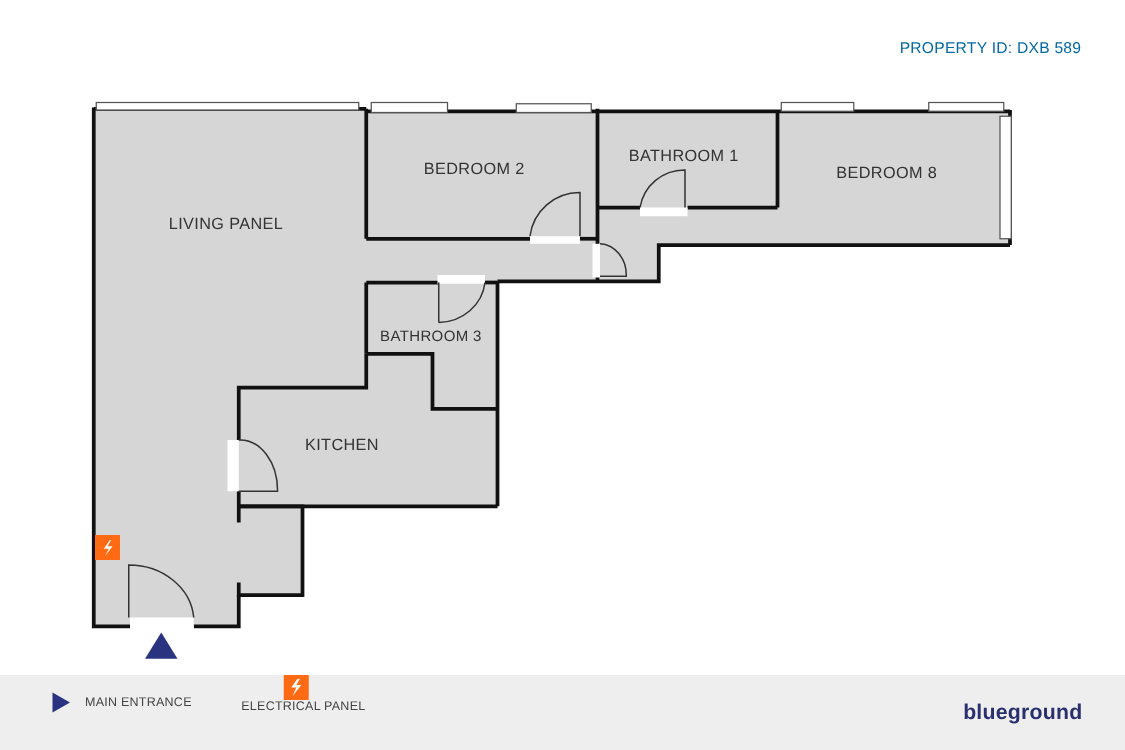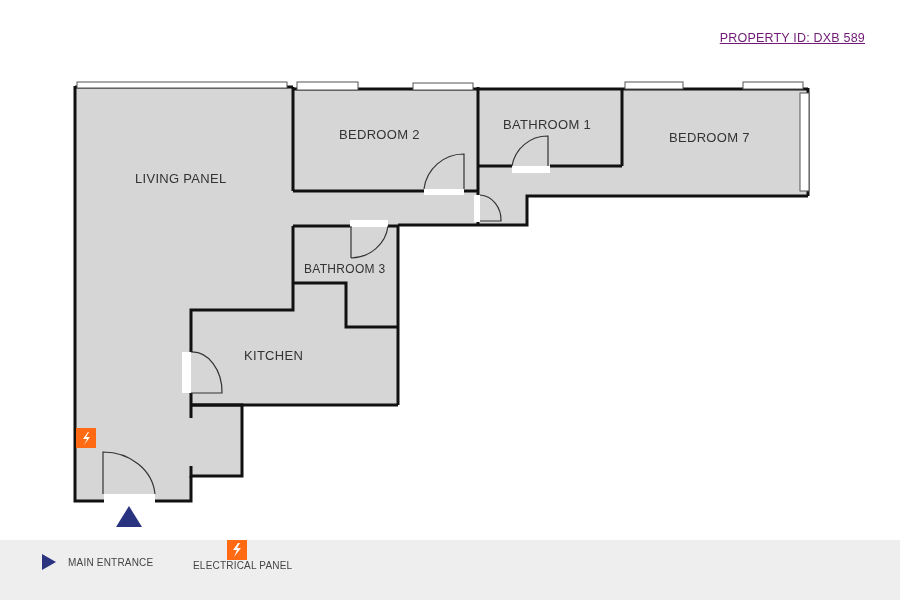"PROPERTY ID: DXB 589" .prop-id { color: #701a75 -> #0369a1; text-decoration: underline -> none }
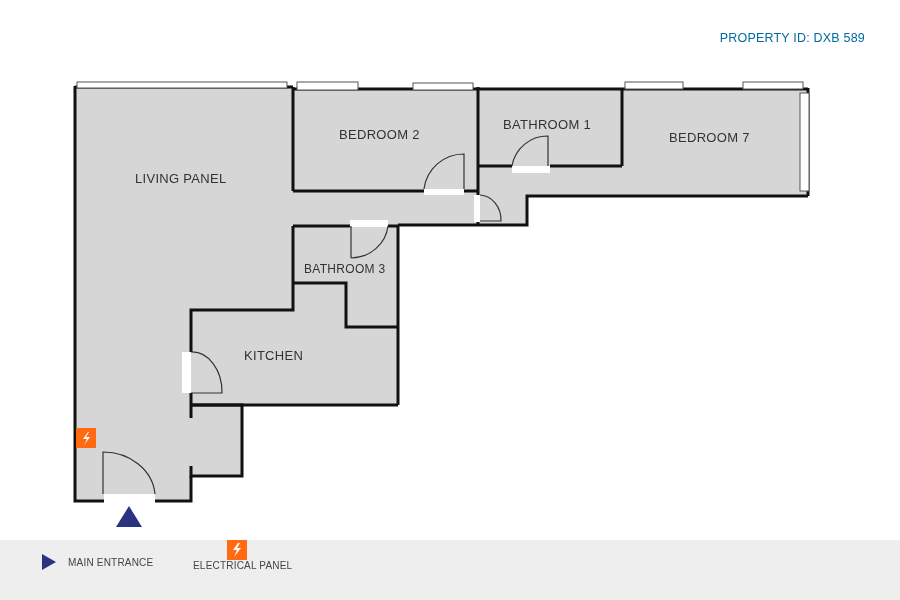"BEDROOM 7" div.room-label { text: 7 -> 8 }
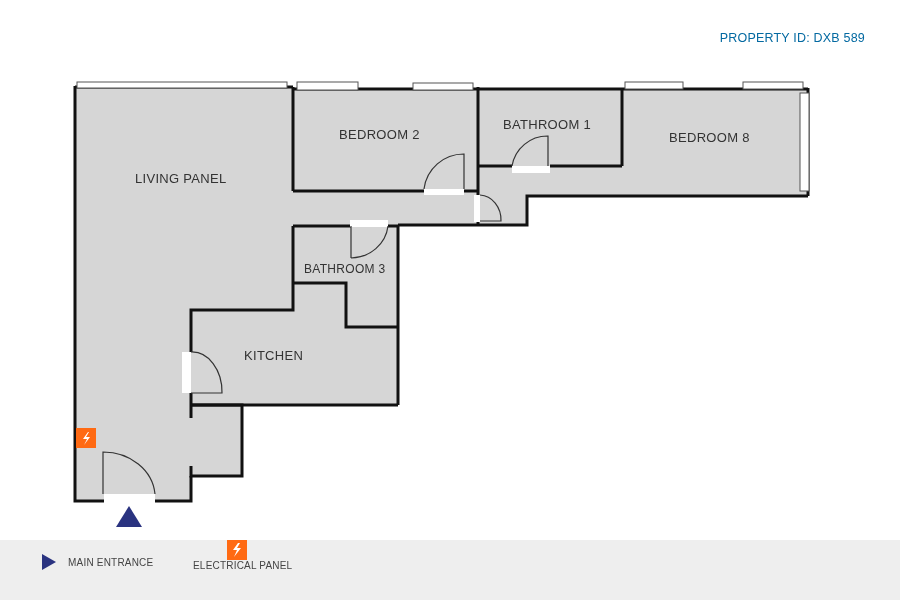"blueground" div.brand { html: none -> <div>blueground</div> }
